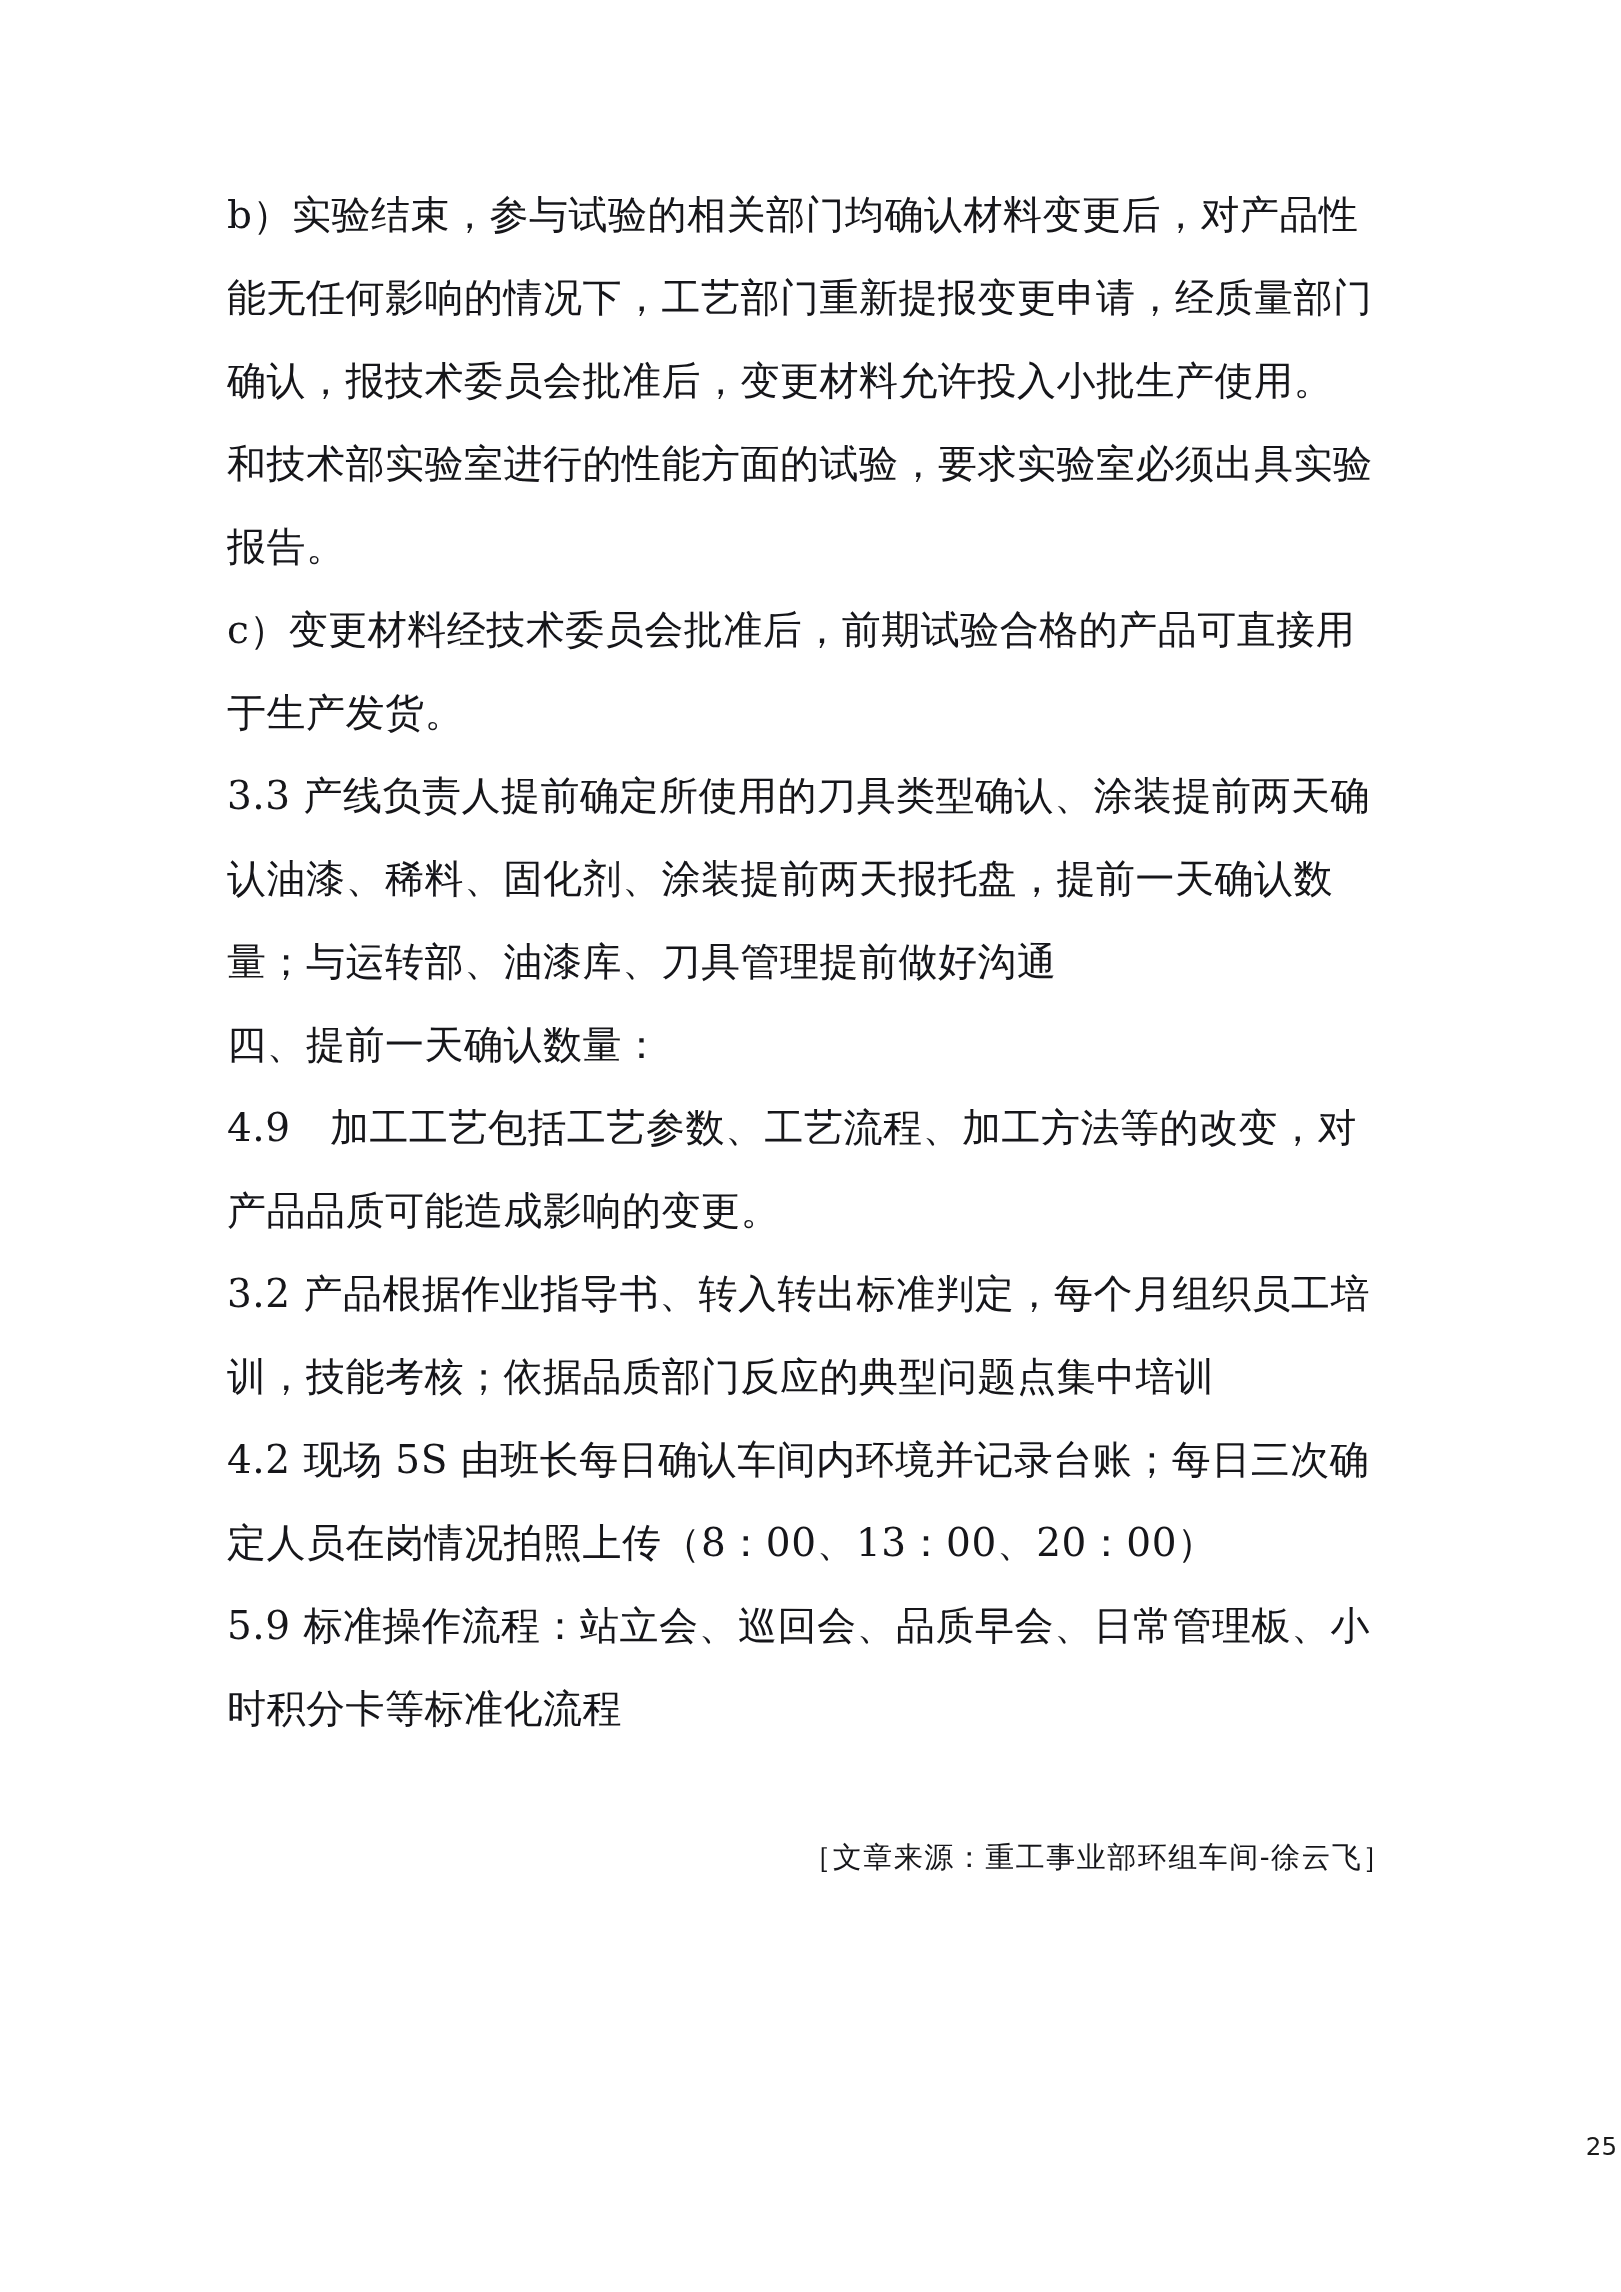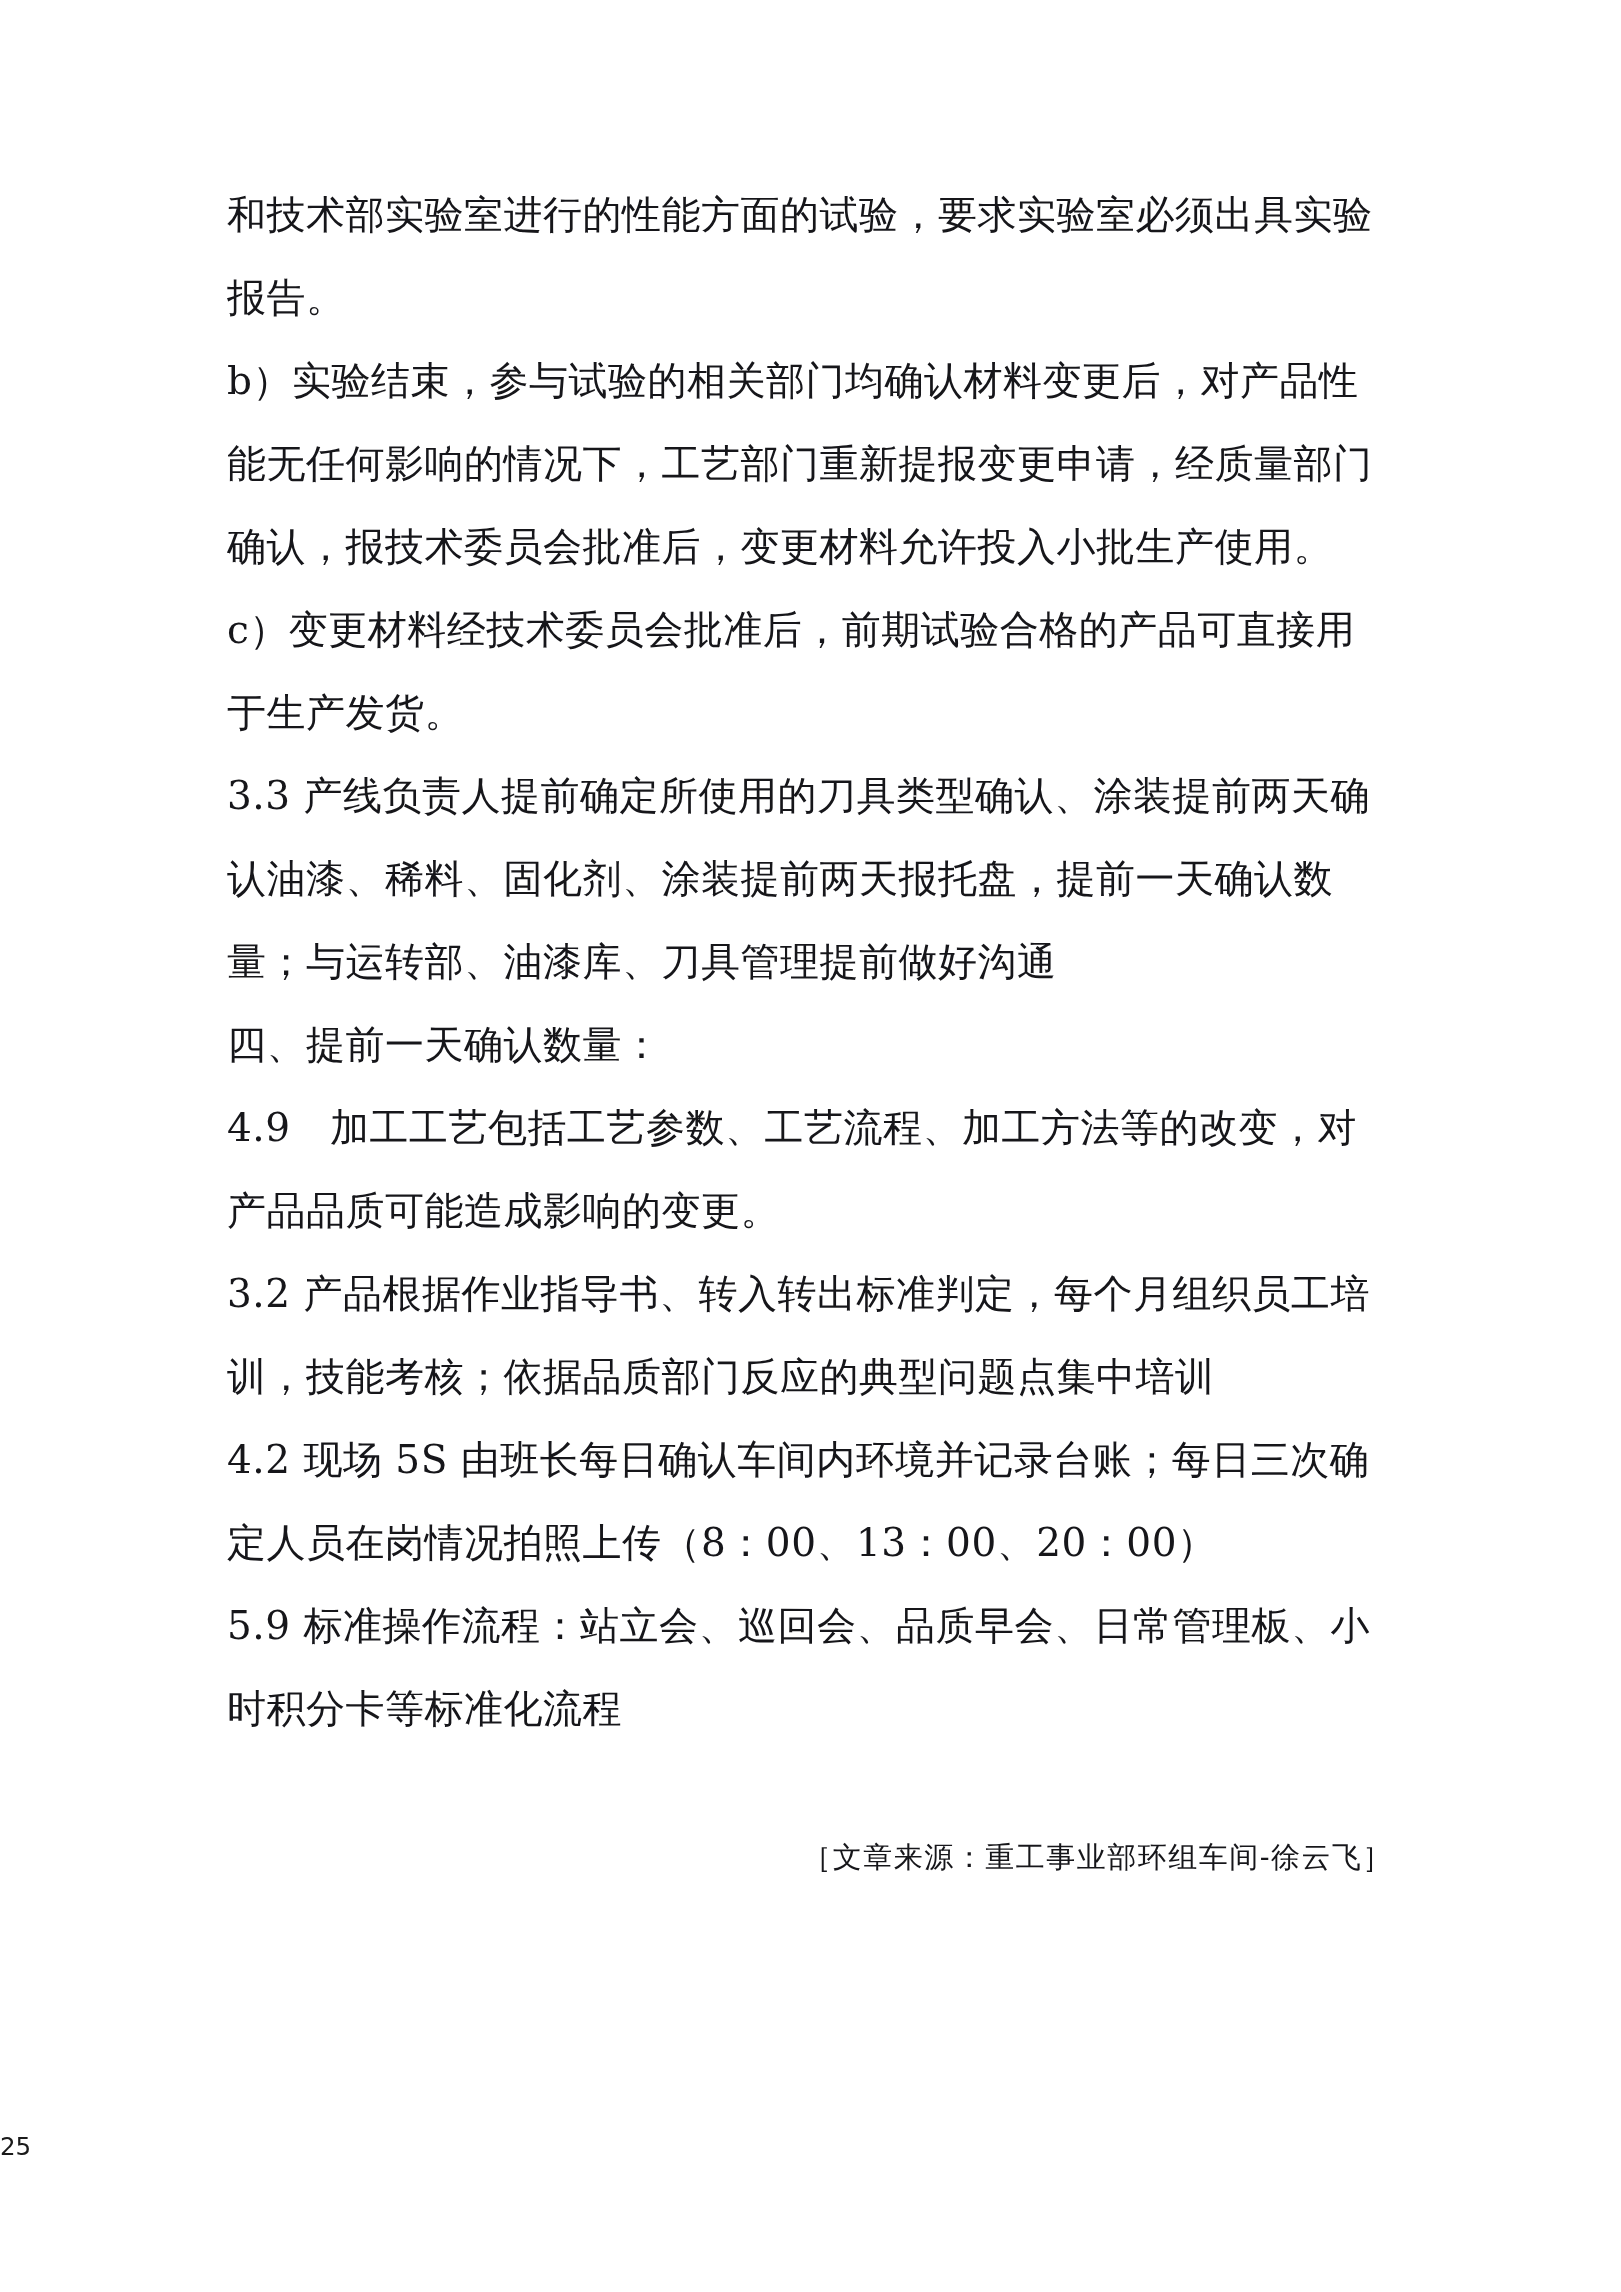"和技术部实验室进行的性能方面的试验，要求实验室必须出具实验报告。" p.para { order: before "b）实验结束，参与试验的相关部门均确认材料变更后，对产品性能无任何影响的情况下，" -> after "b）实验结束，参与试验的相关部门均确认材料变更后，对产品性能无任何影响的情况下，" }
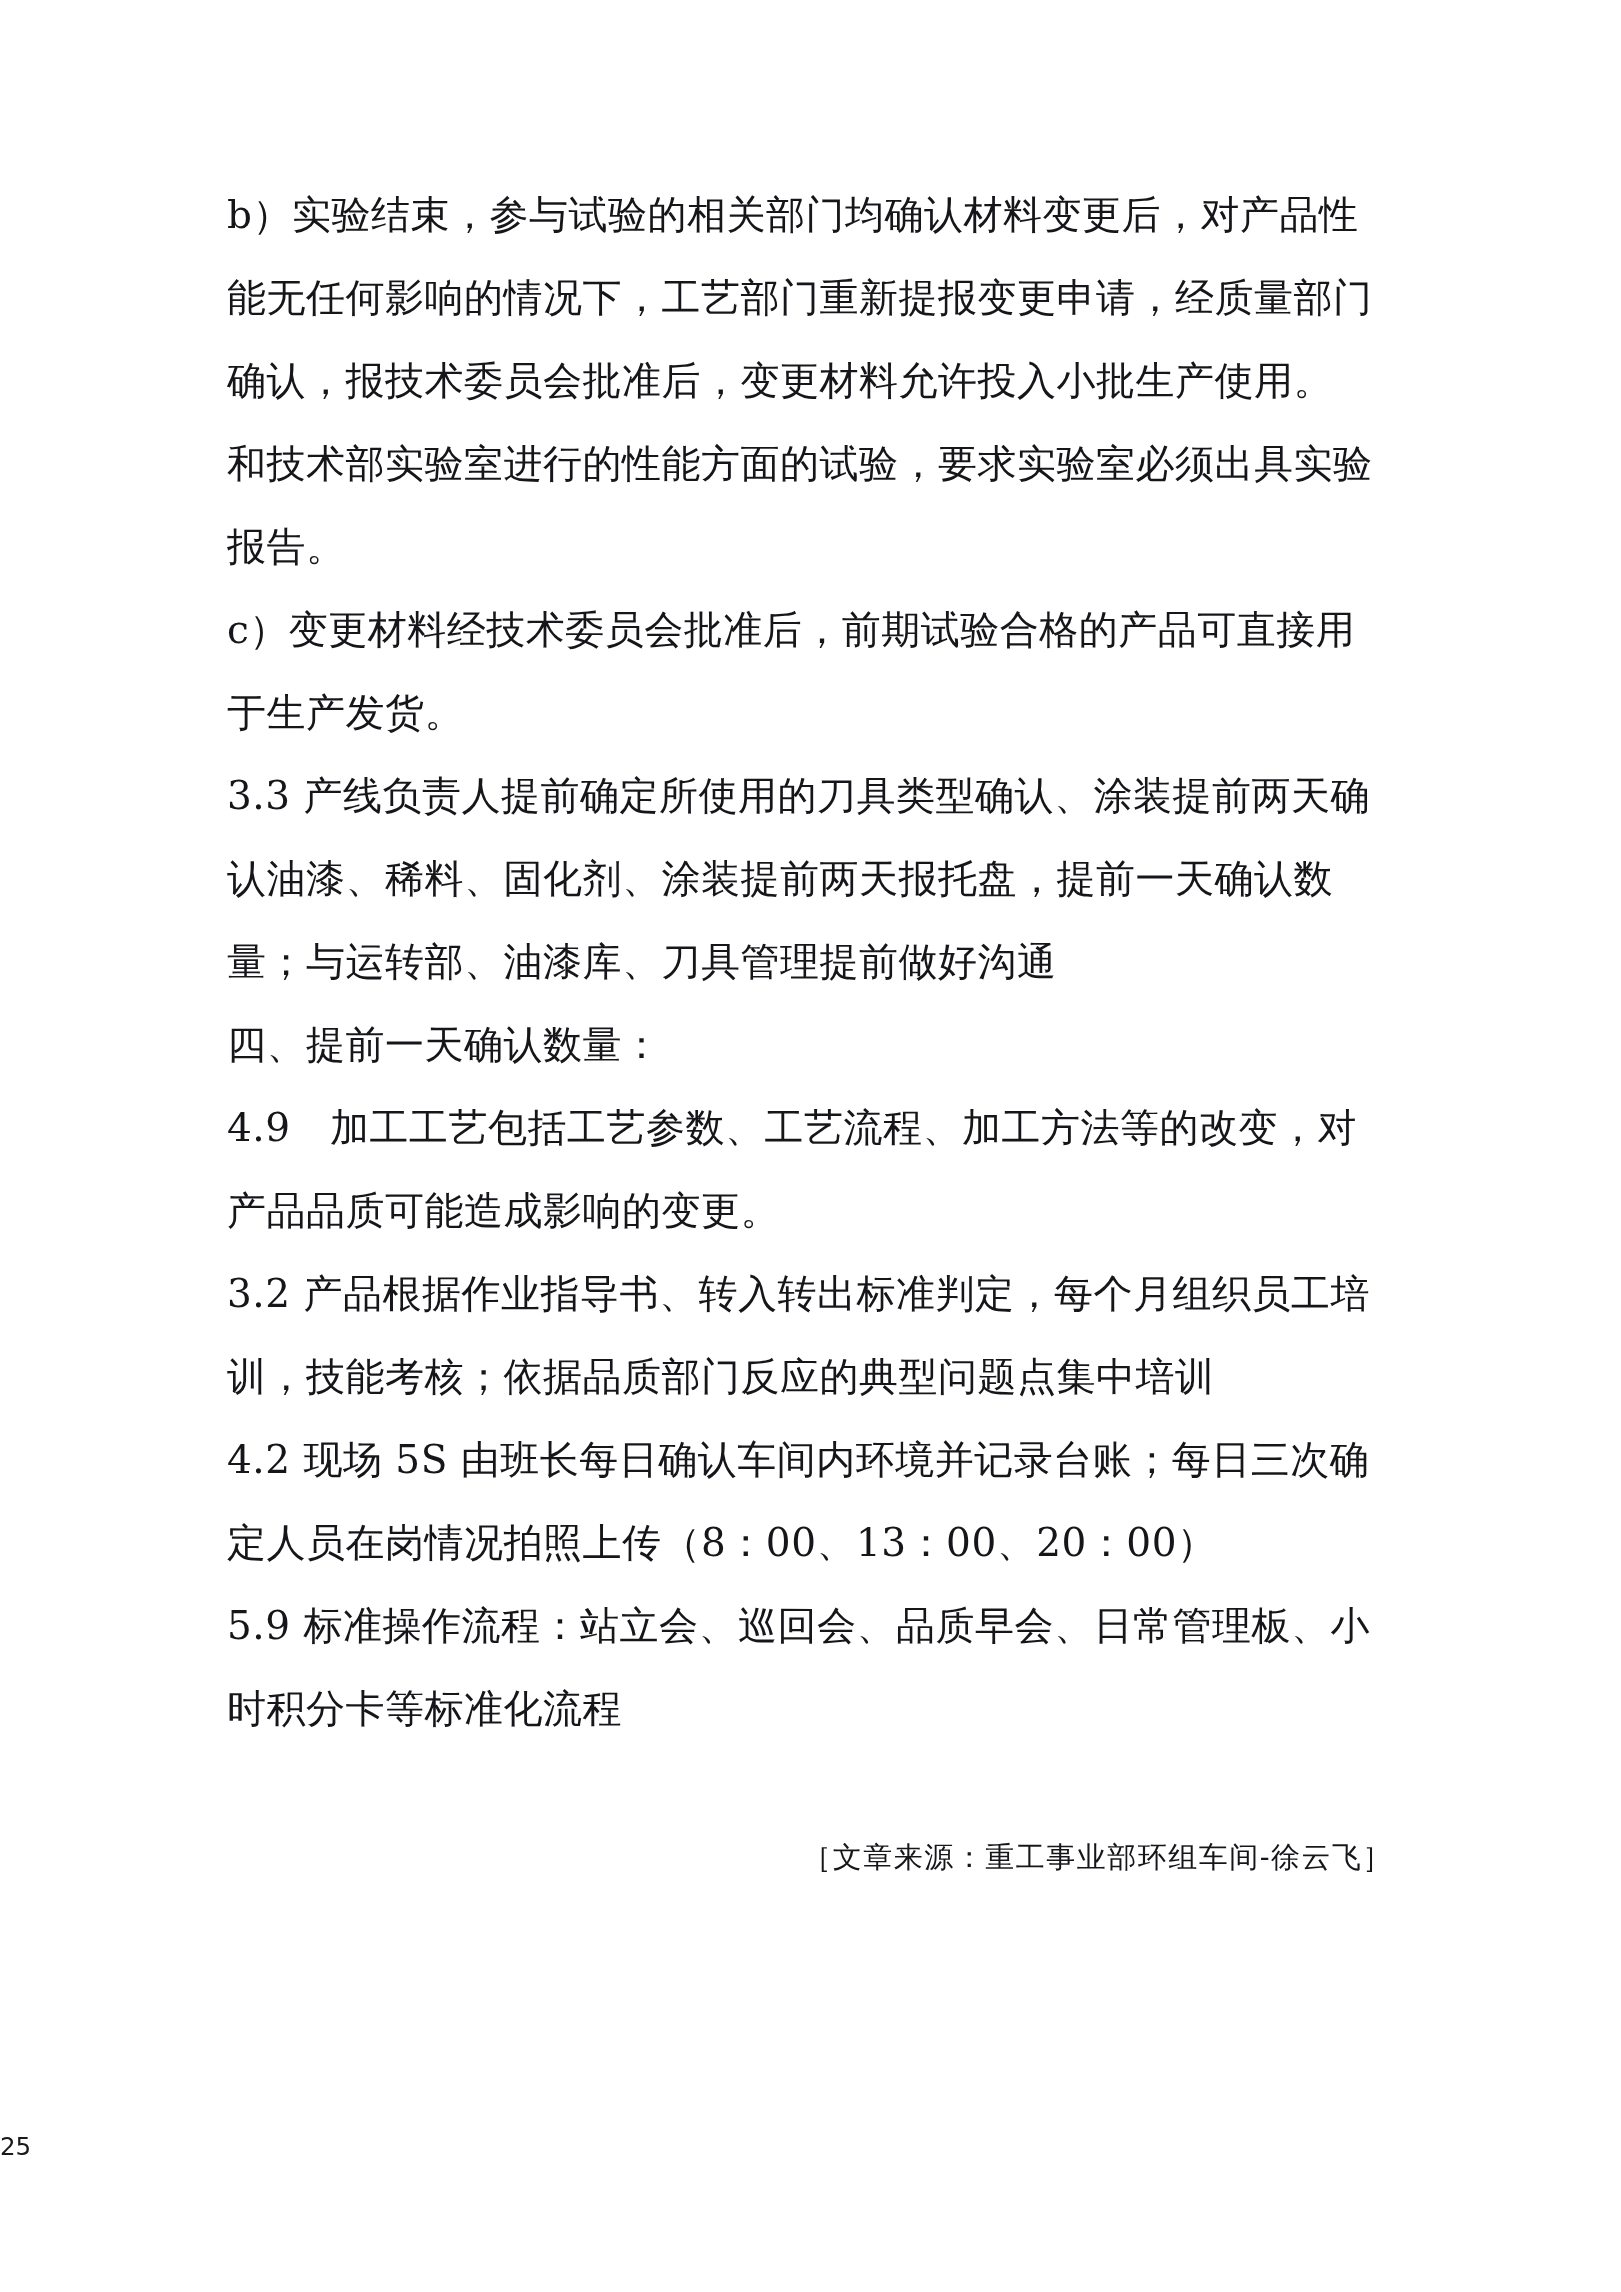"25" .footer { right: 12px -> 4px; text-align: left -> right }
